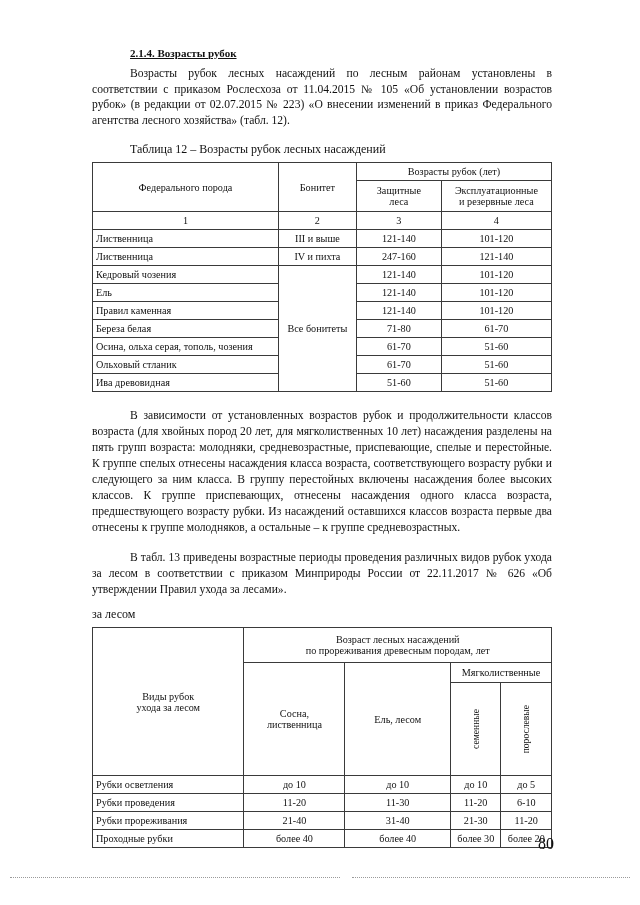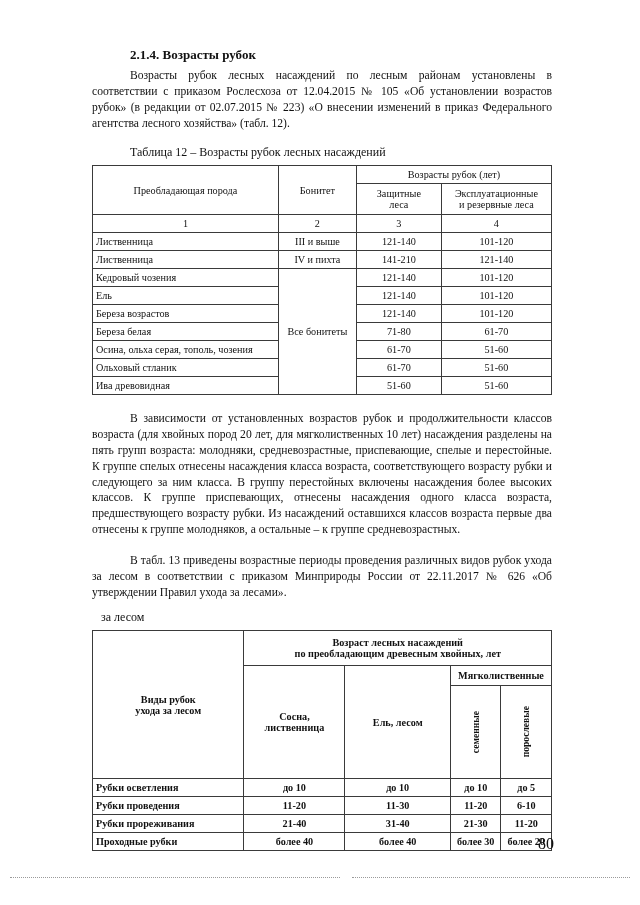"2.1.4. Возрасты рубок" .heading { font-size: 13px -> 11px; text-decoration: none -> underline }
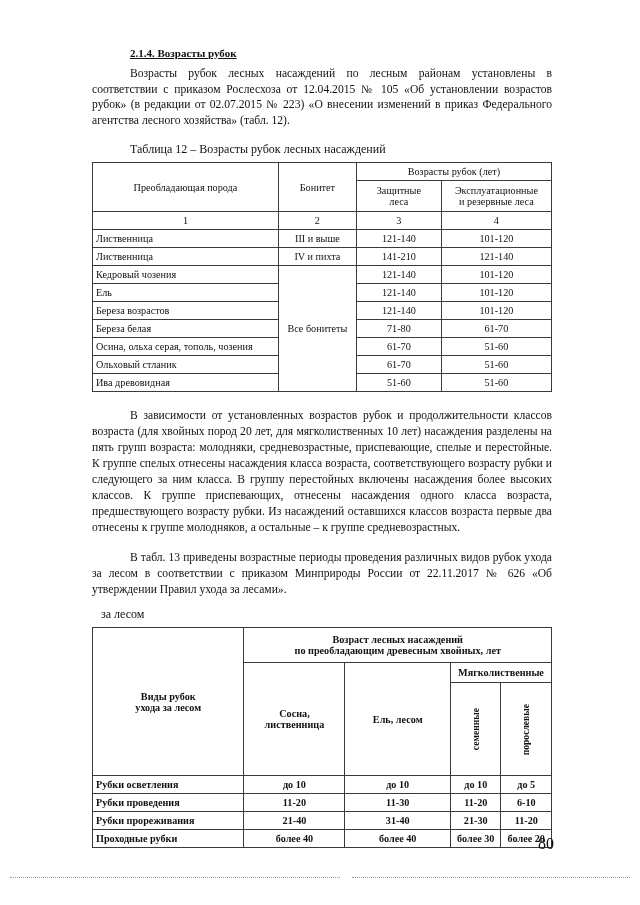"Возрасты рубок лесных насаждений по" p.body-par { text: 12.04.2015 -> 11.04.2015 }
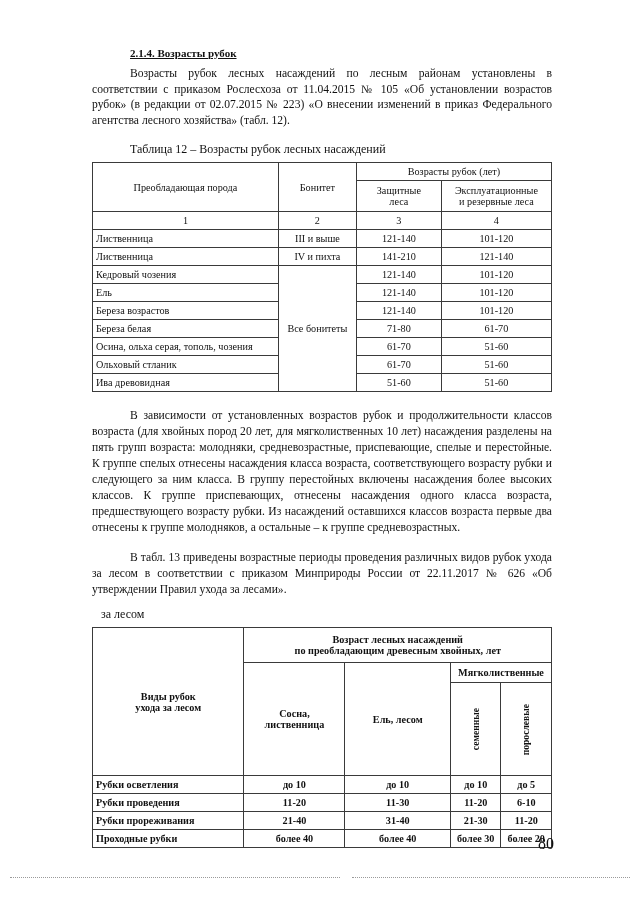"Преобладающая порода" th.ctr { text: Преобладающая -> Федерального }
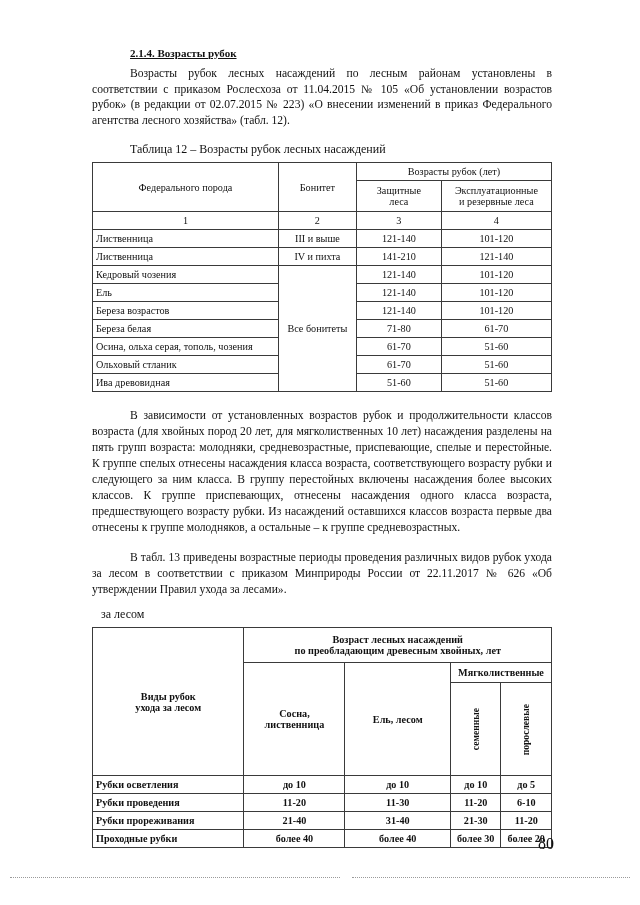"141-210" td.ctr { text: 141-210 -> 247-160 }
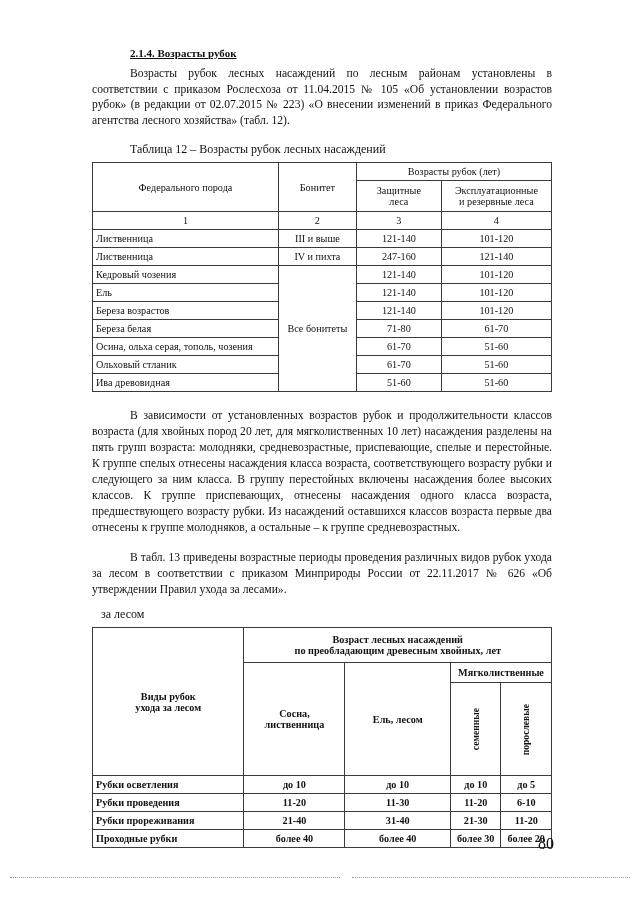"Береза возрастов" td.lft { text: Береза возрастов -> Правил каменная }
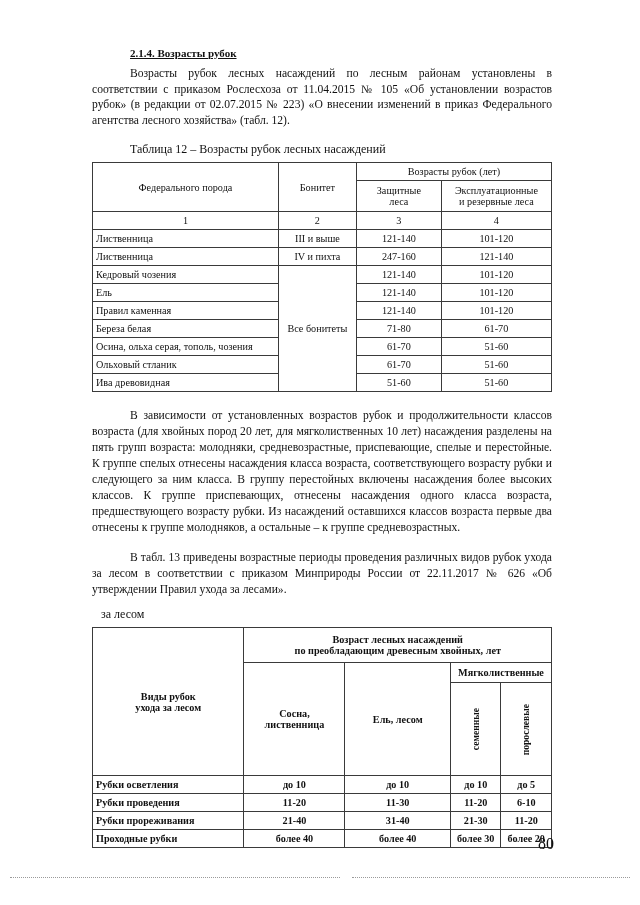"за лесом" div.table-caption { margin-left: 9px -> none }
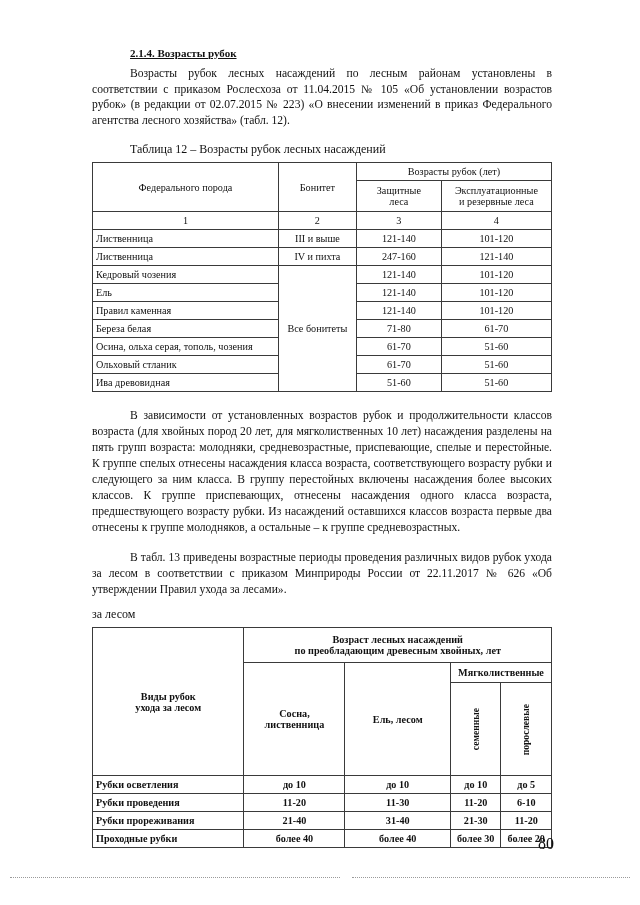"Возраст лесных насаждений" table.t13 td, table.t13 th { font-weight: bold -> none }
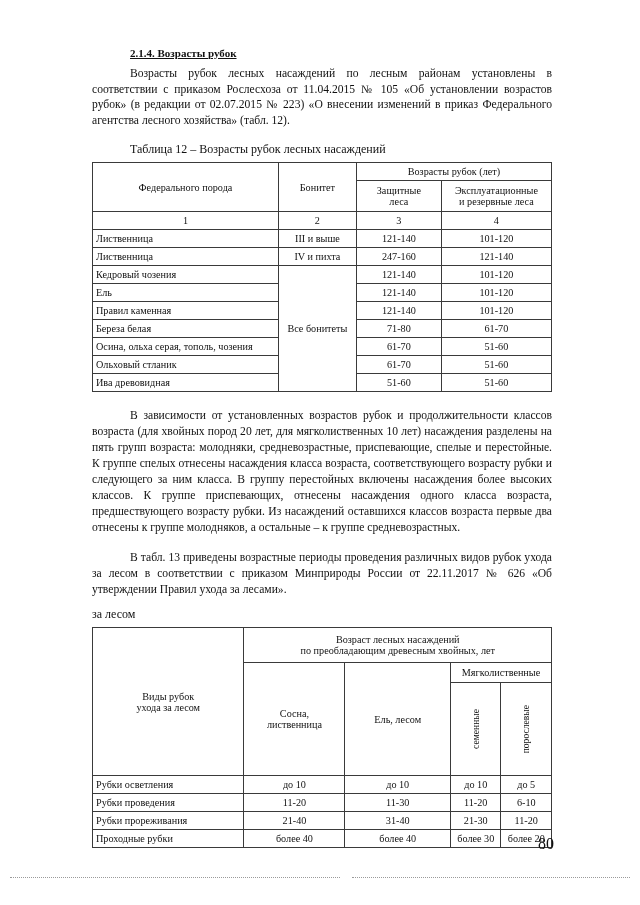"по преобладающим древесным хвойных, лет" div { text: преобладающим древесным хвойных -> прореживания древесным породам }
